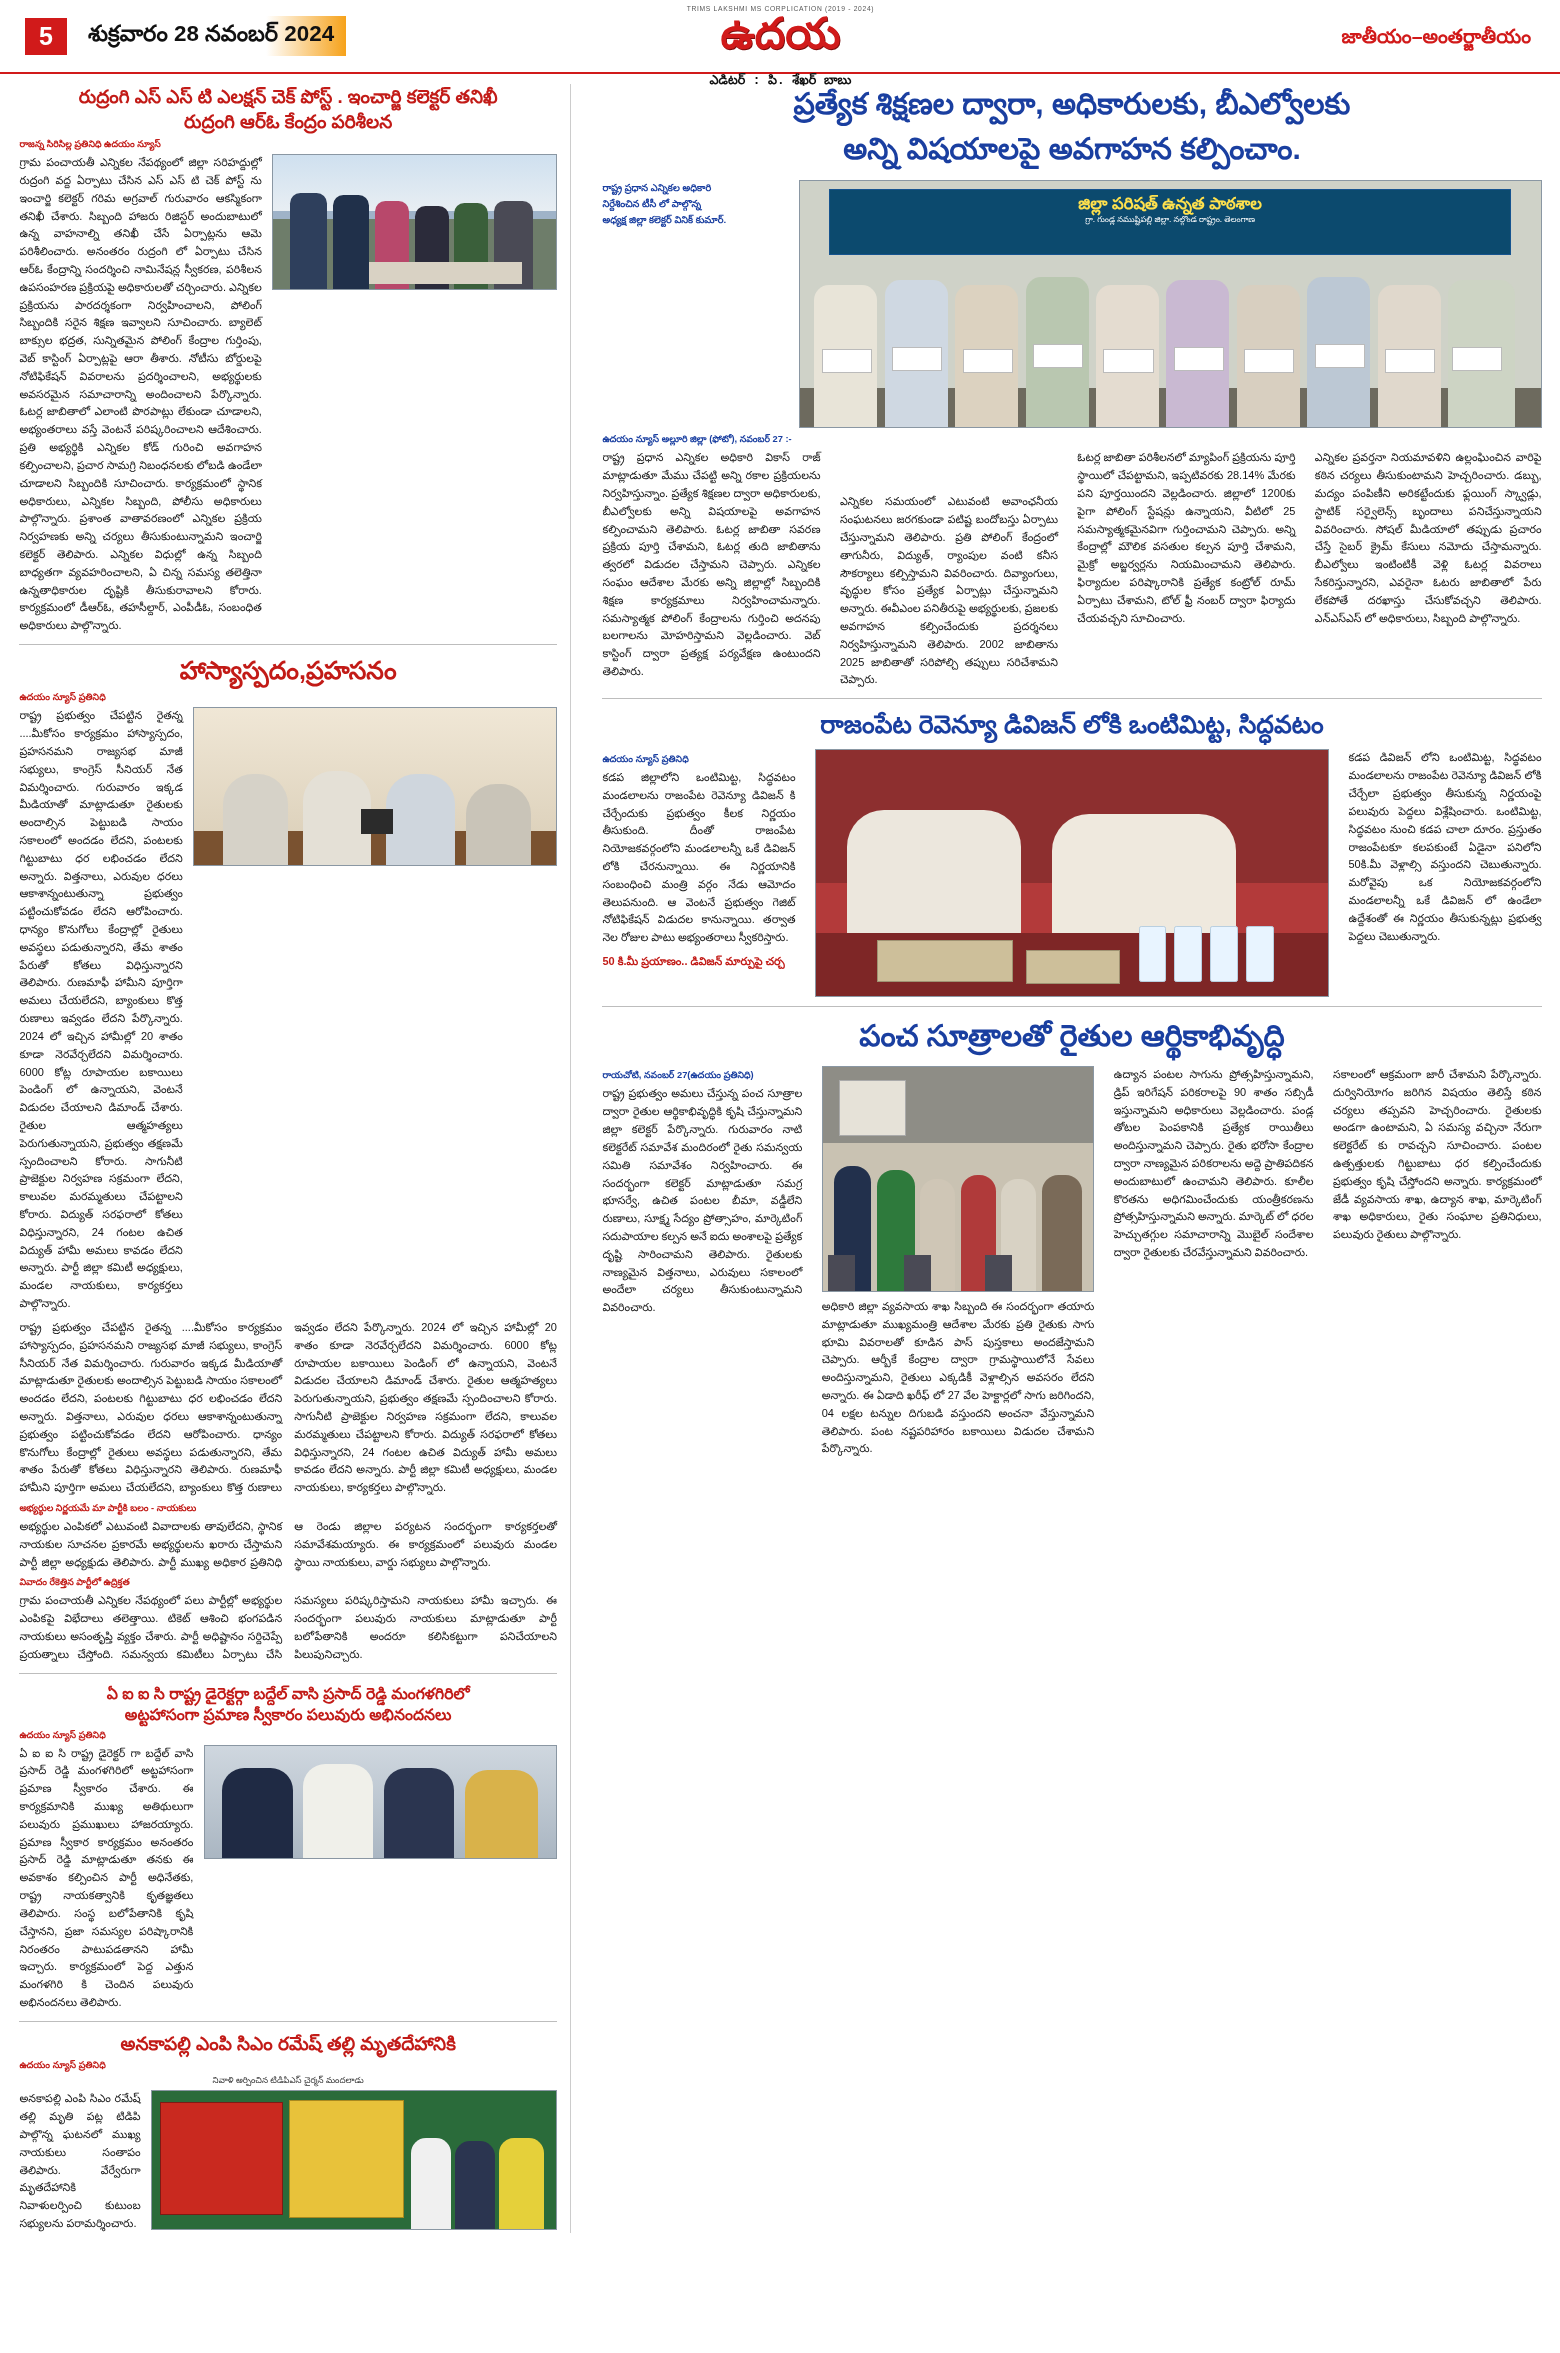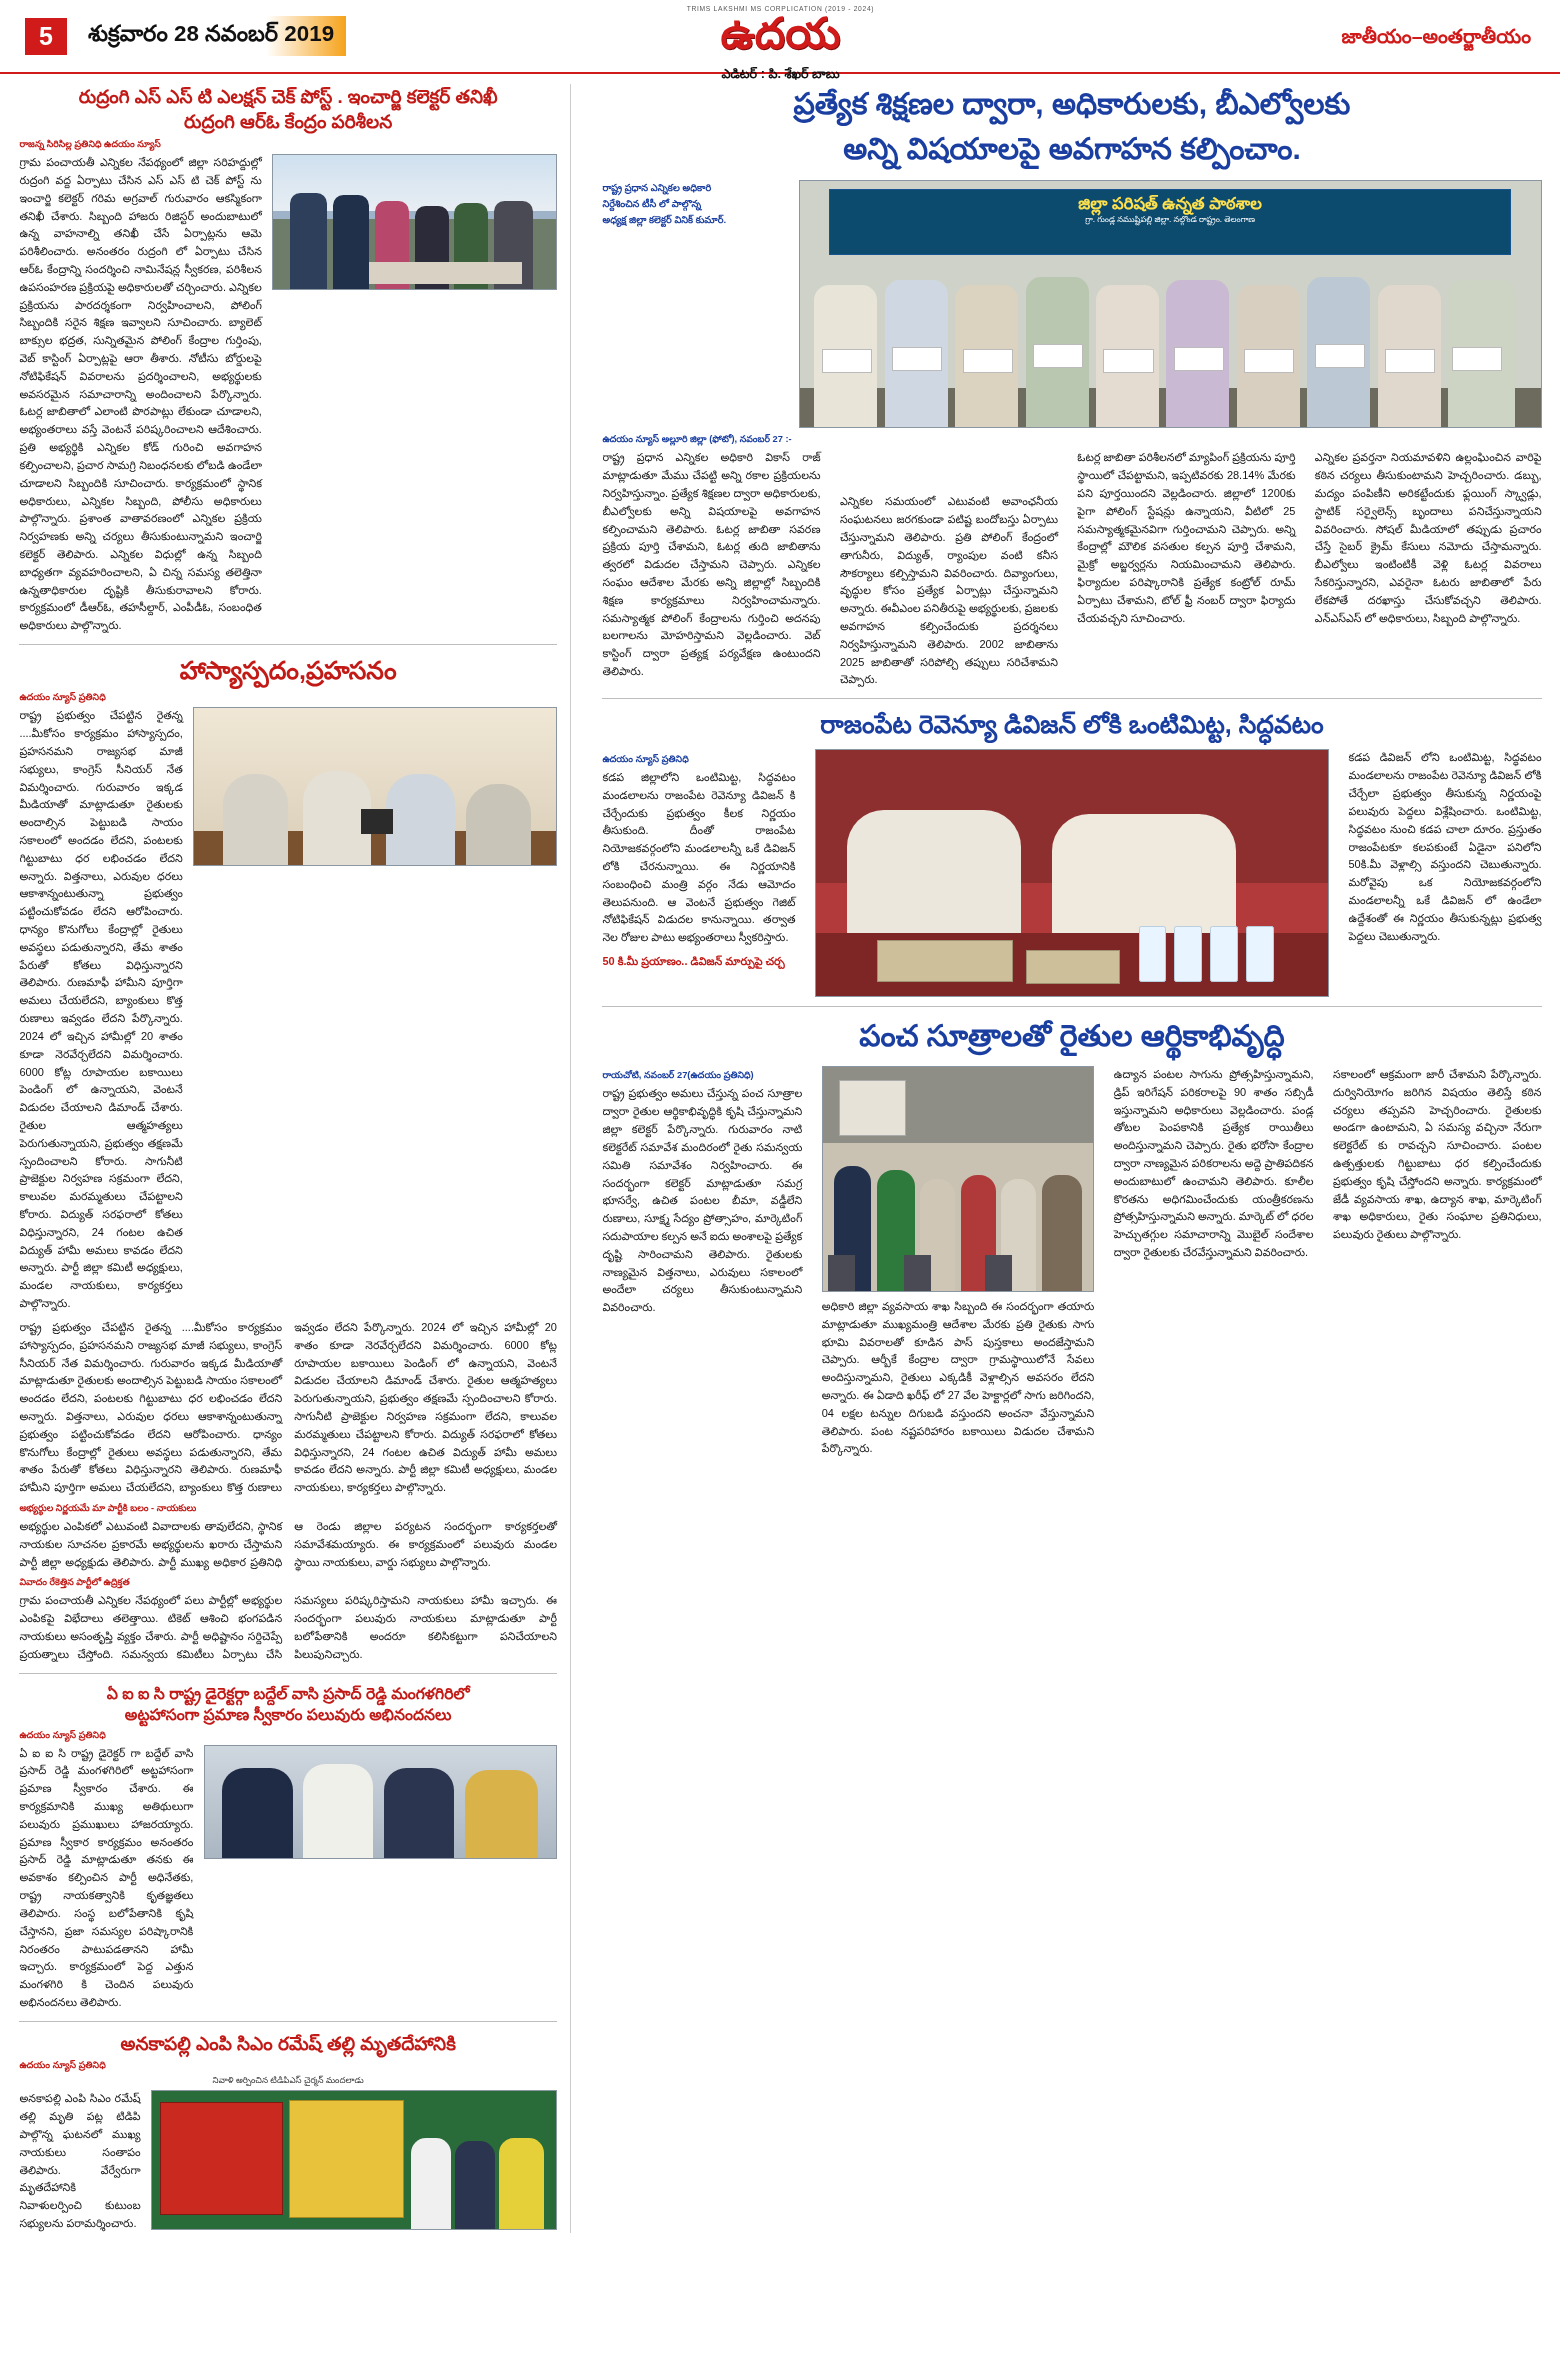"శుక్రవారం 28 నవంబర్ 2019" div.mh-date { text: 2019 -> 2024 }
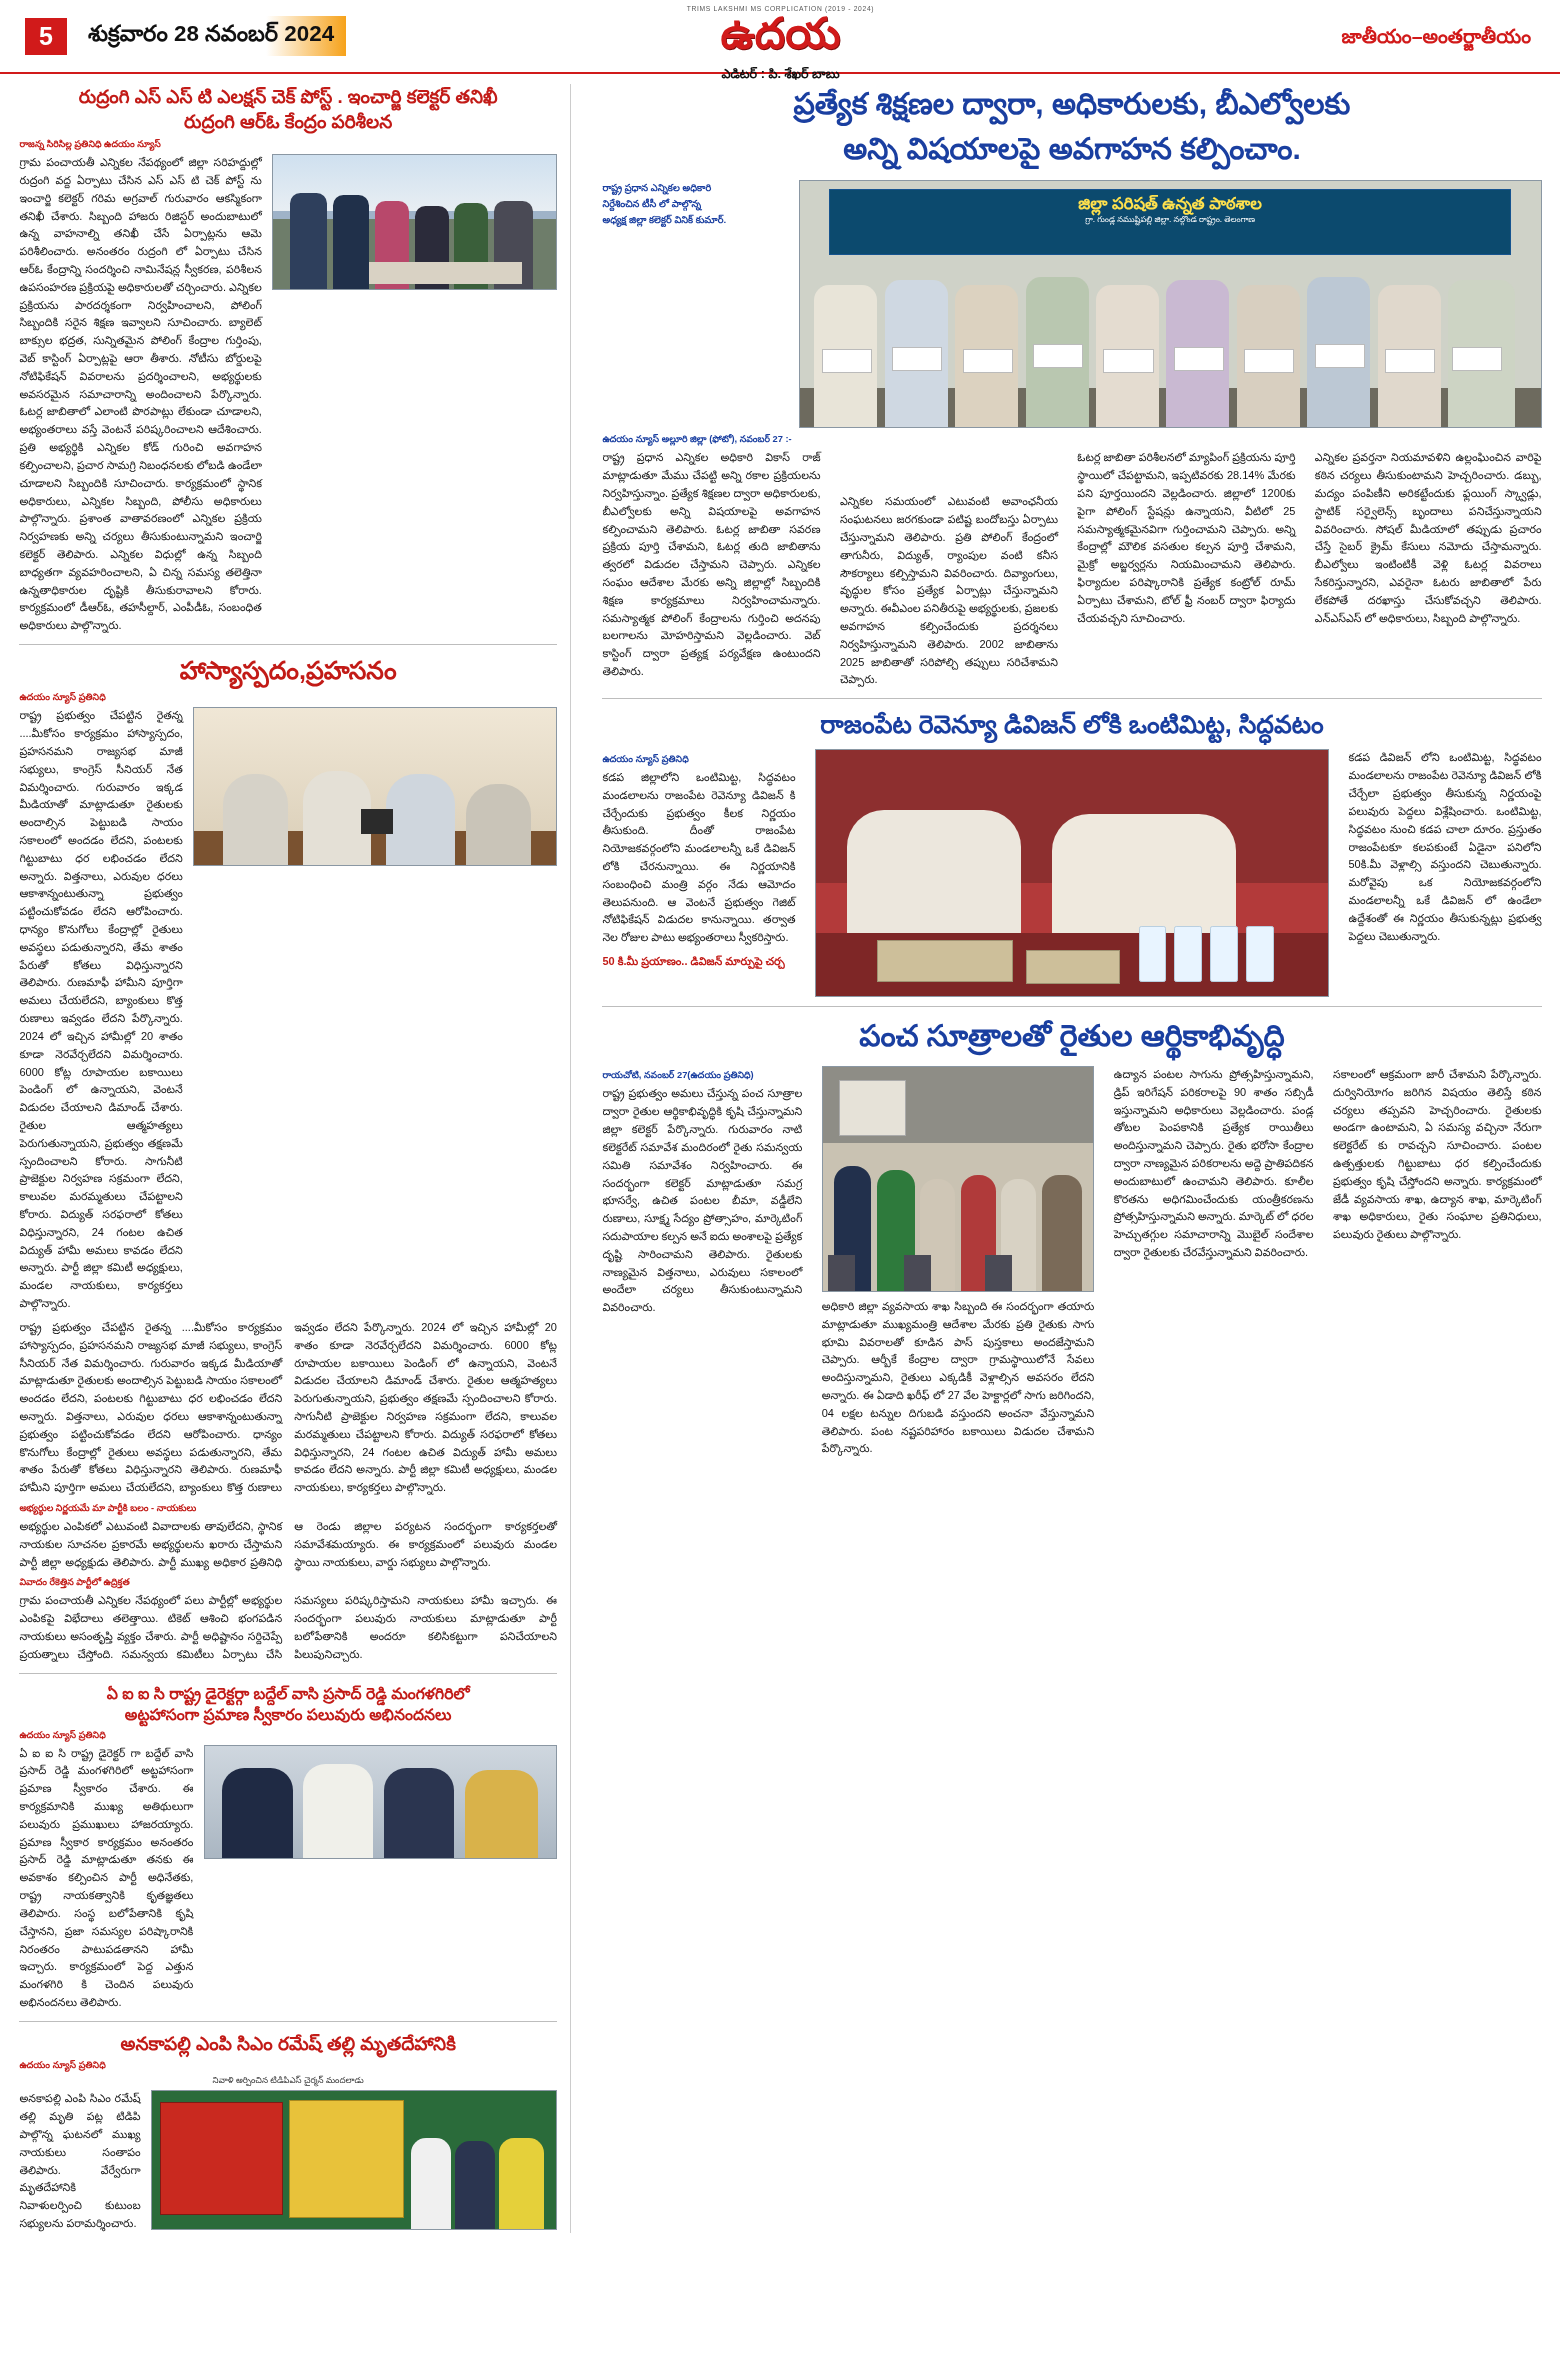"ఎడిటర్ : పి. శేఖర్ బాబు" .mh-logo .brandsub { font-family: none -> Liberation Mono, monospace; margin-top: 12px -> 18px }
